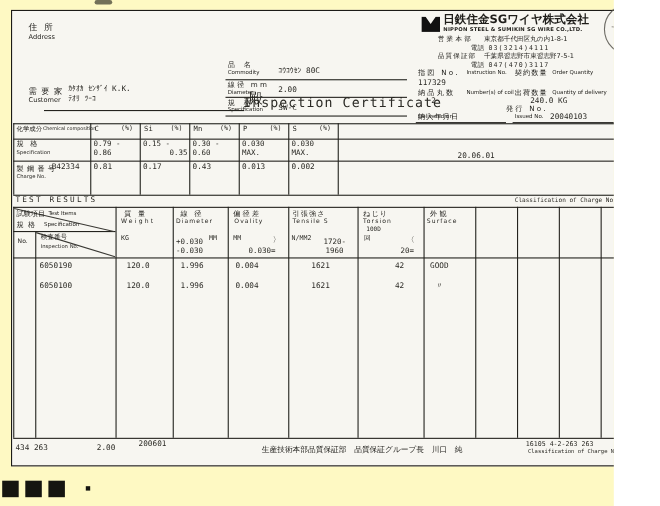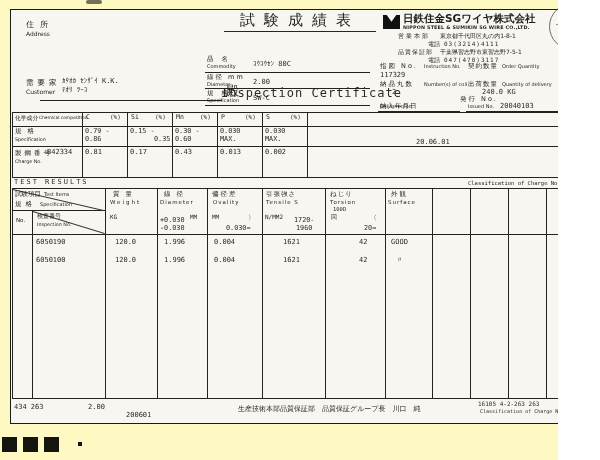"試験成績表" span.t { html: <span>試験成績表</span> -> none }
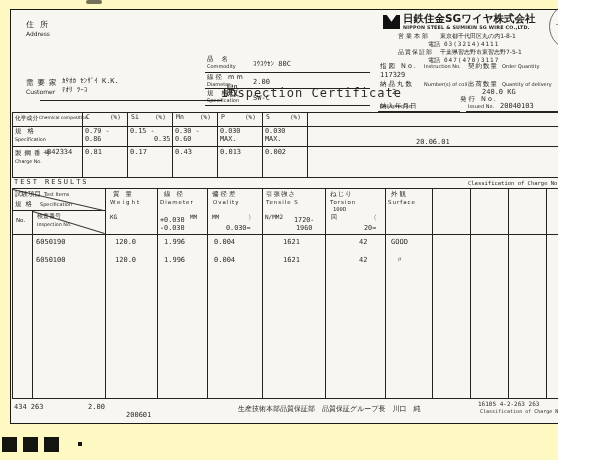"200601" span.t { top: 412px -> 400px }
